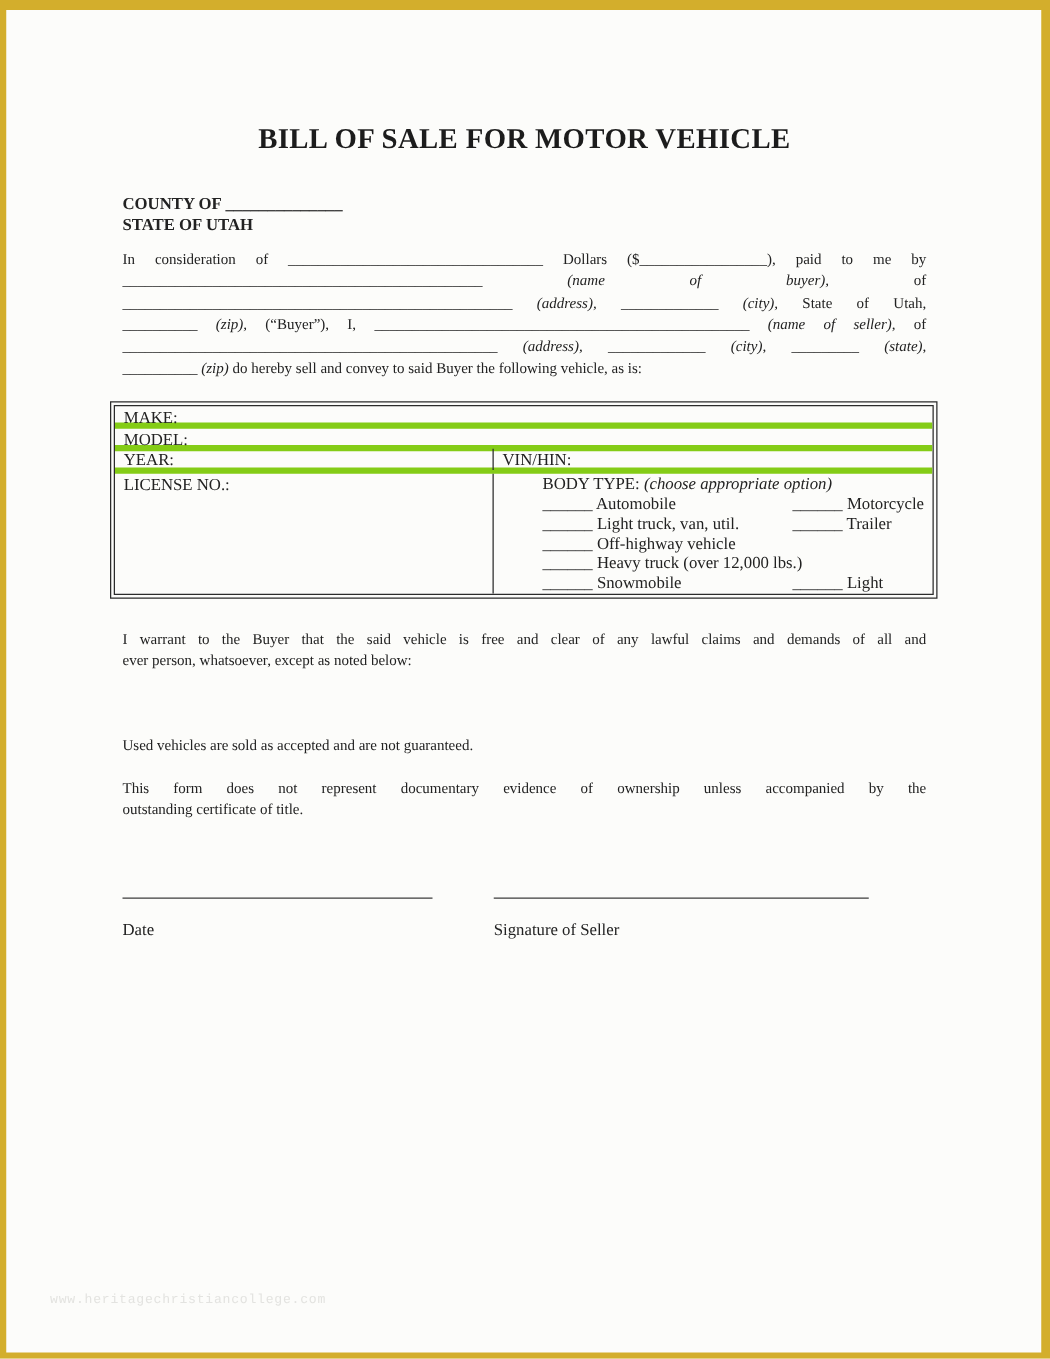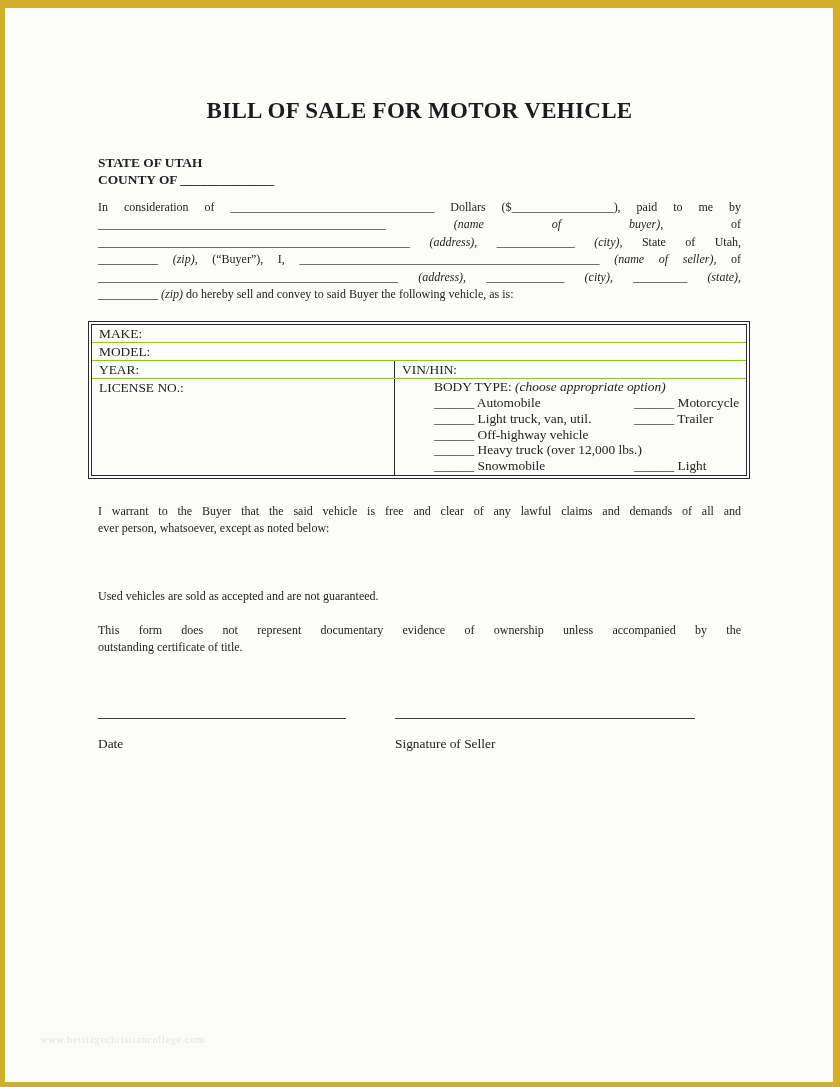"STATE OF UTAH" div { order: before "COUNTY OF ______________" -> after "COUNTY OF ______________" }
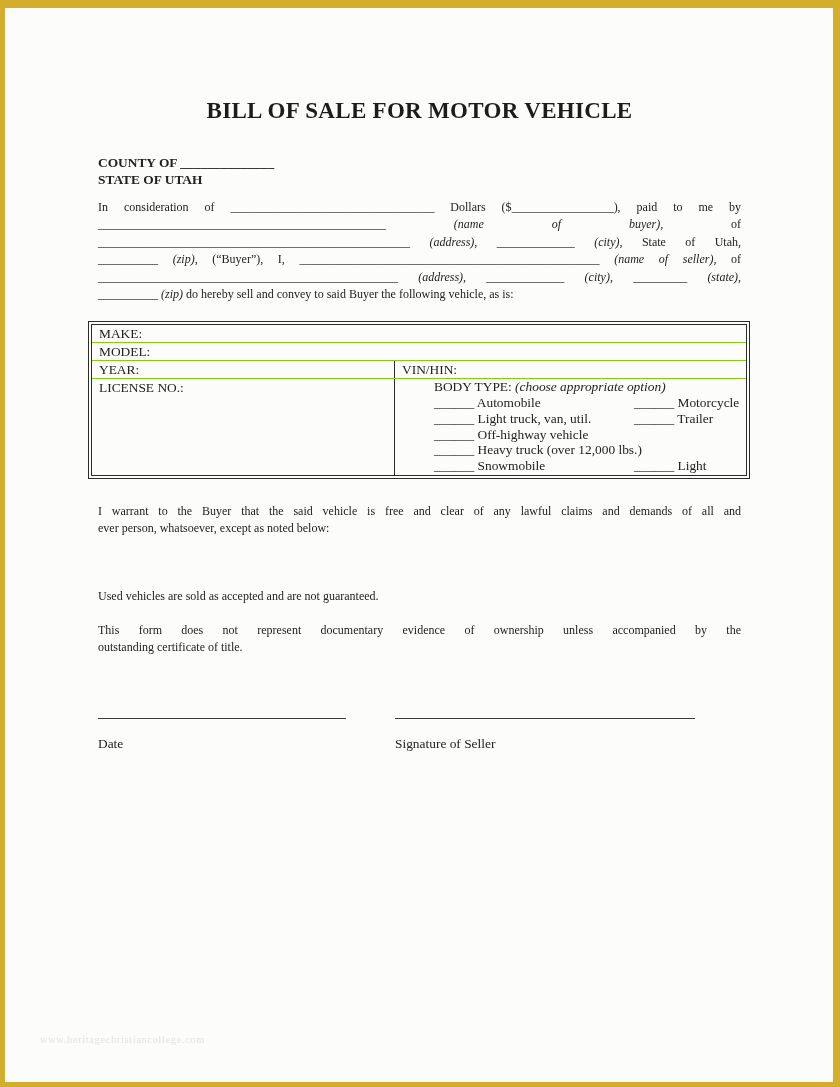"MAKE:" .vrow { border-bottom: 1px solid #84cc16 -> 5px solid #84cc16 }
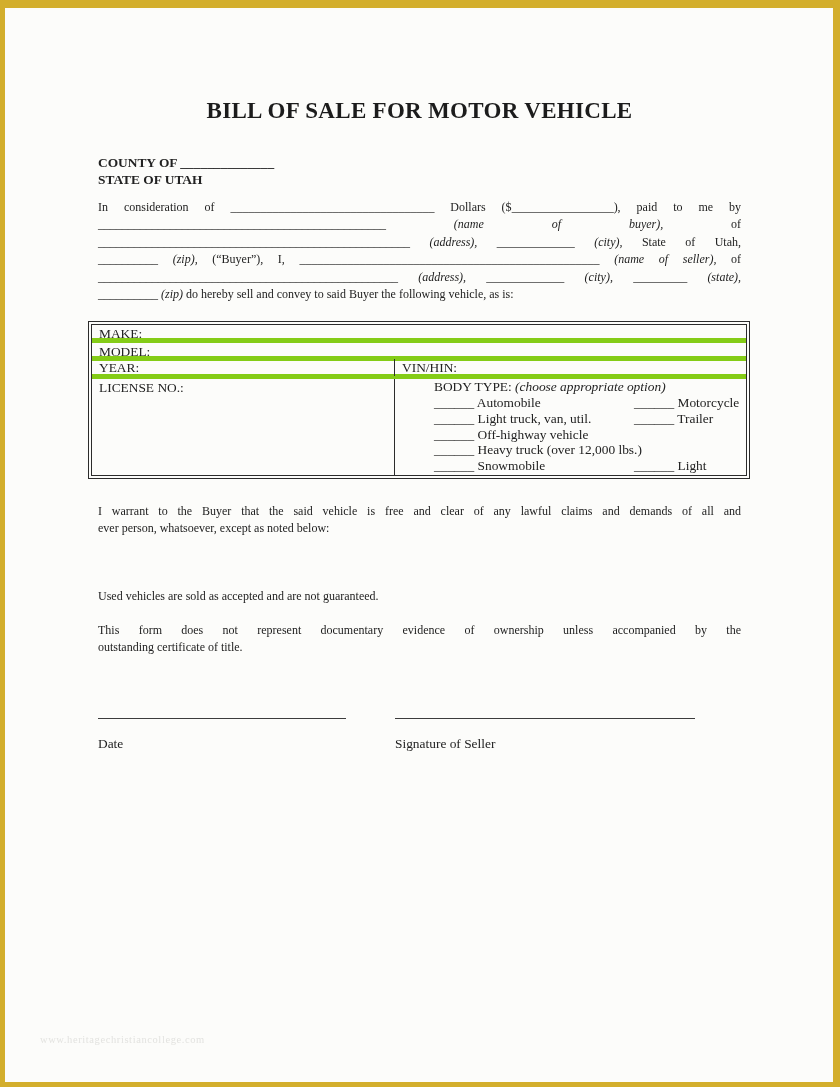"www.heritagechristiancollege.com" .watermark { font-family: Liberation Serif, serif -> Liberation Mono, monospace }
